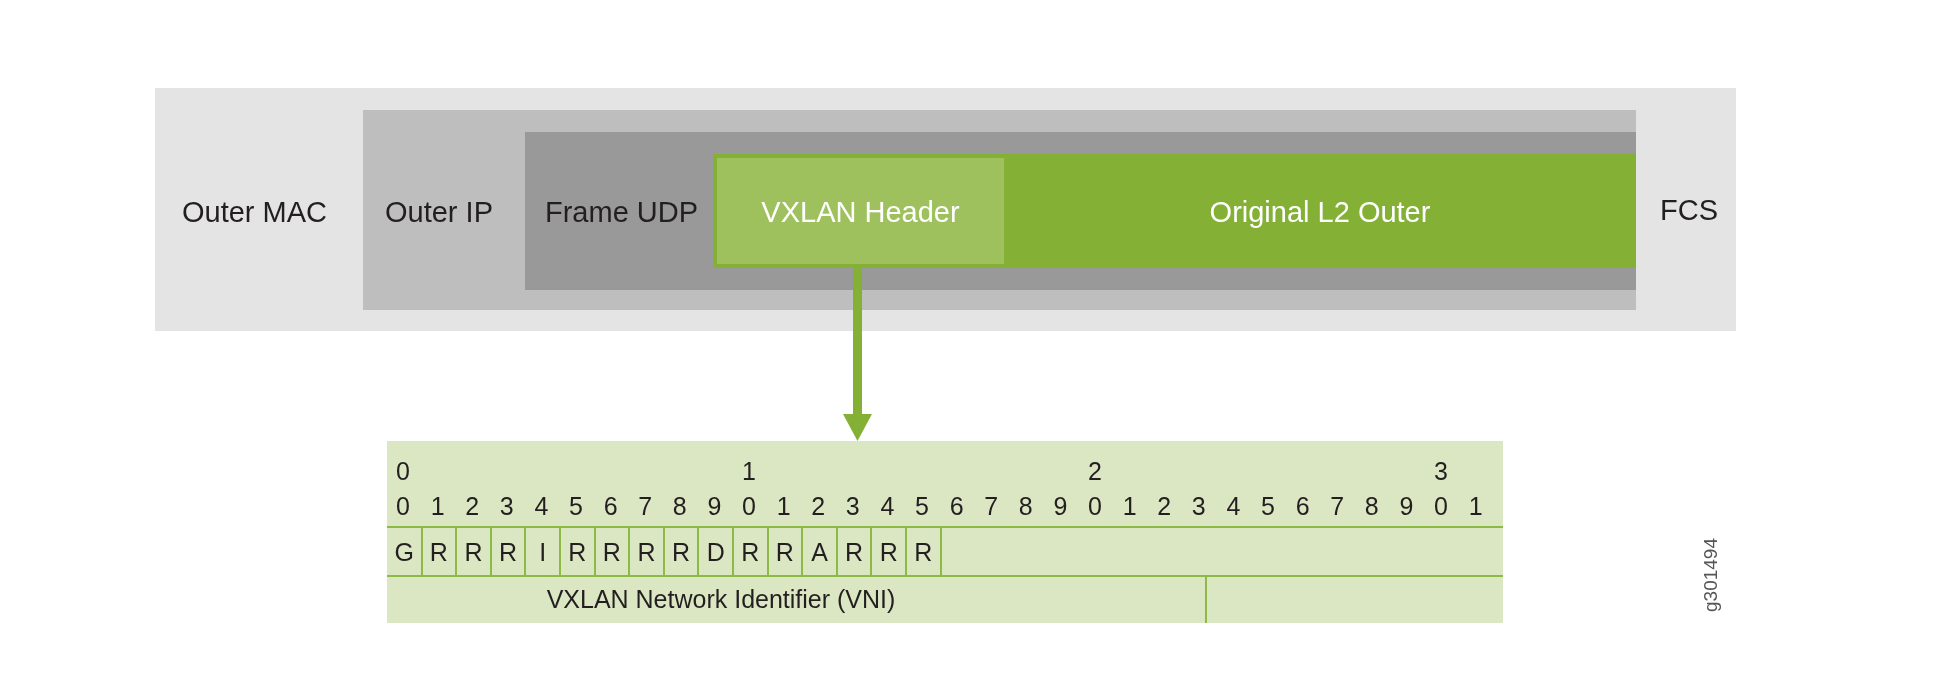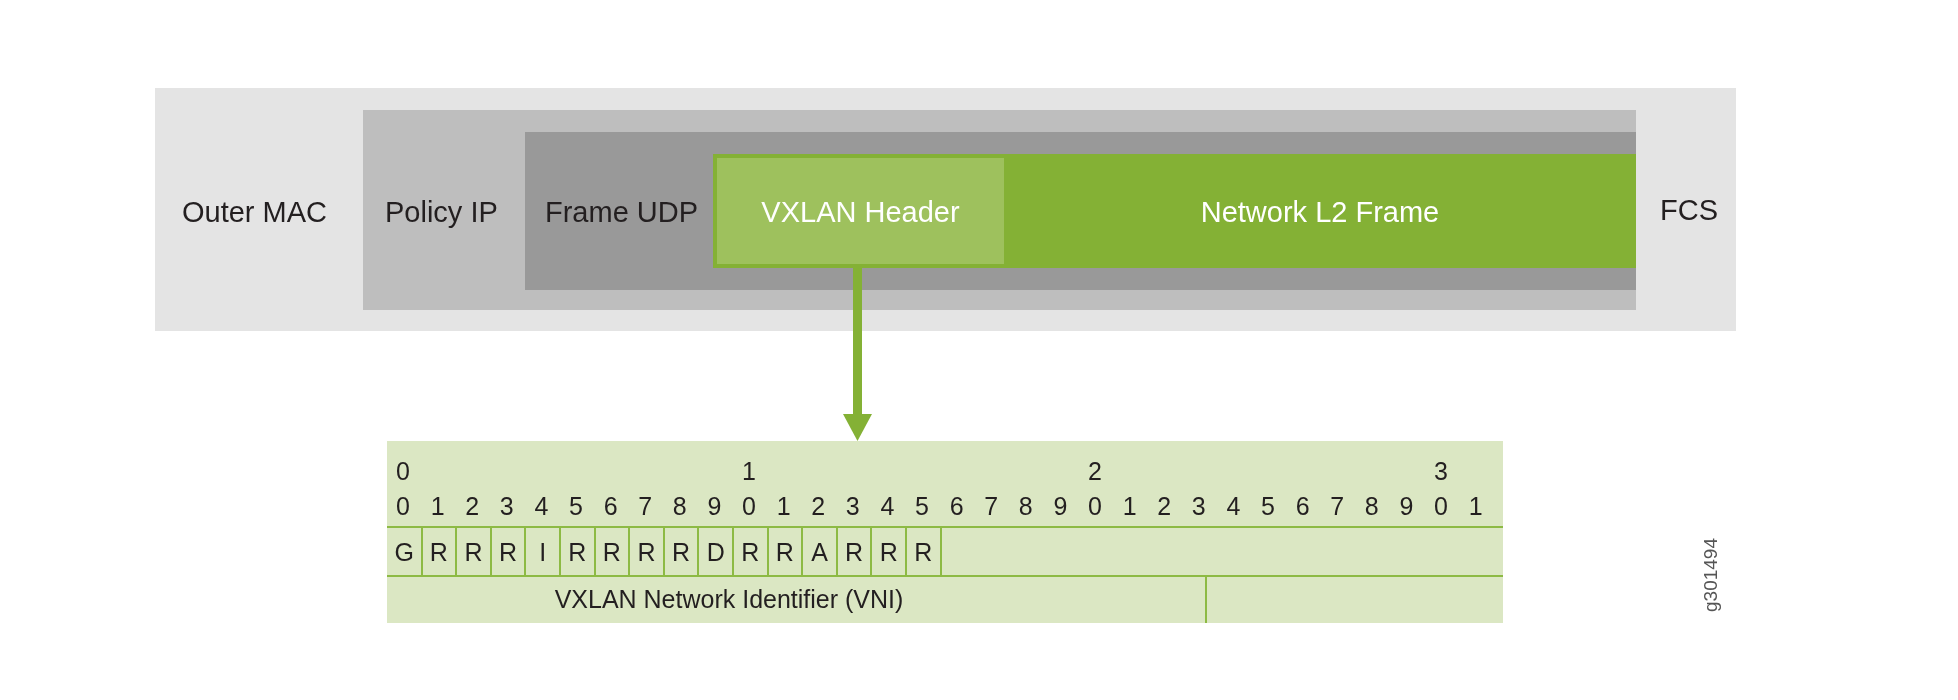"Policy IP" span.lbl { text: Policy -> Outer }
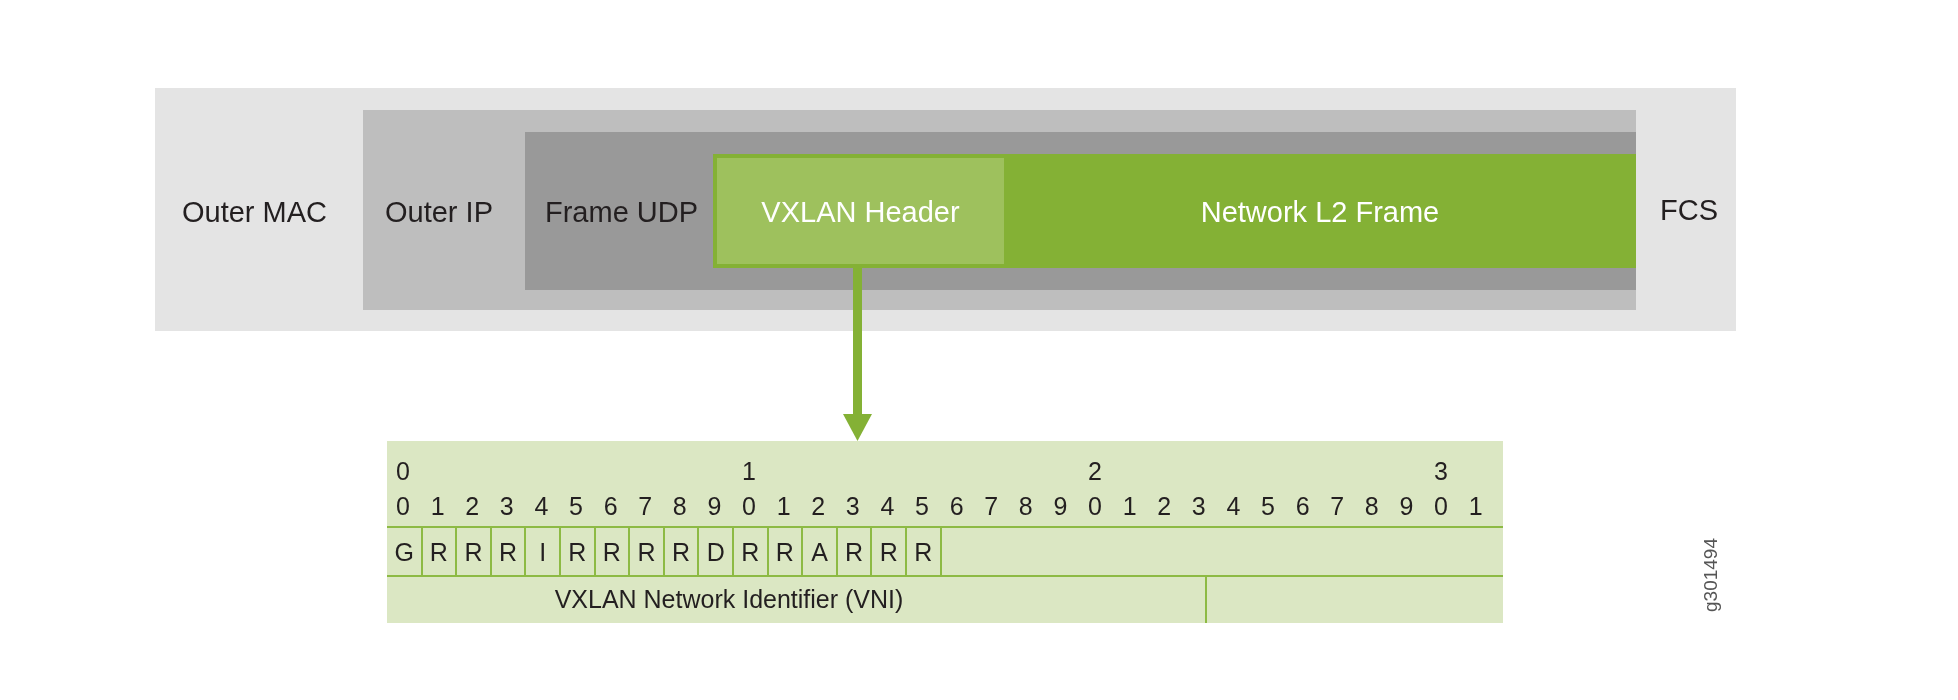"Network L2 Frame" span.lbl { text: Network L2 Frame -> Original L2 Outer }
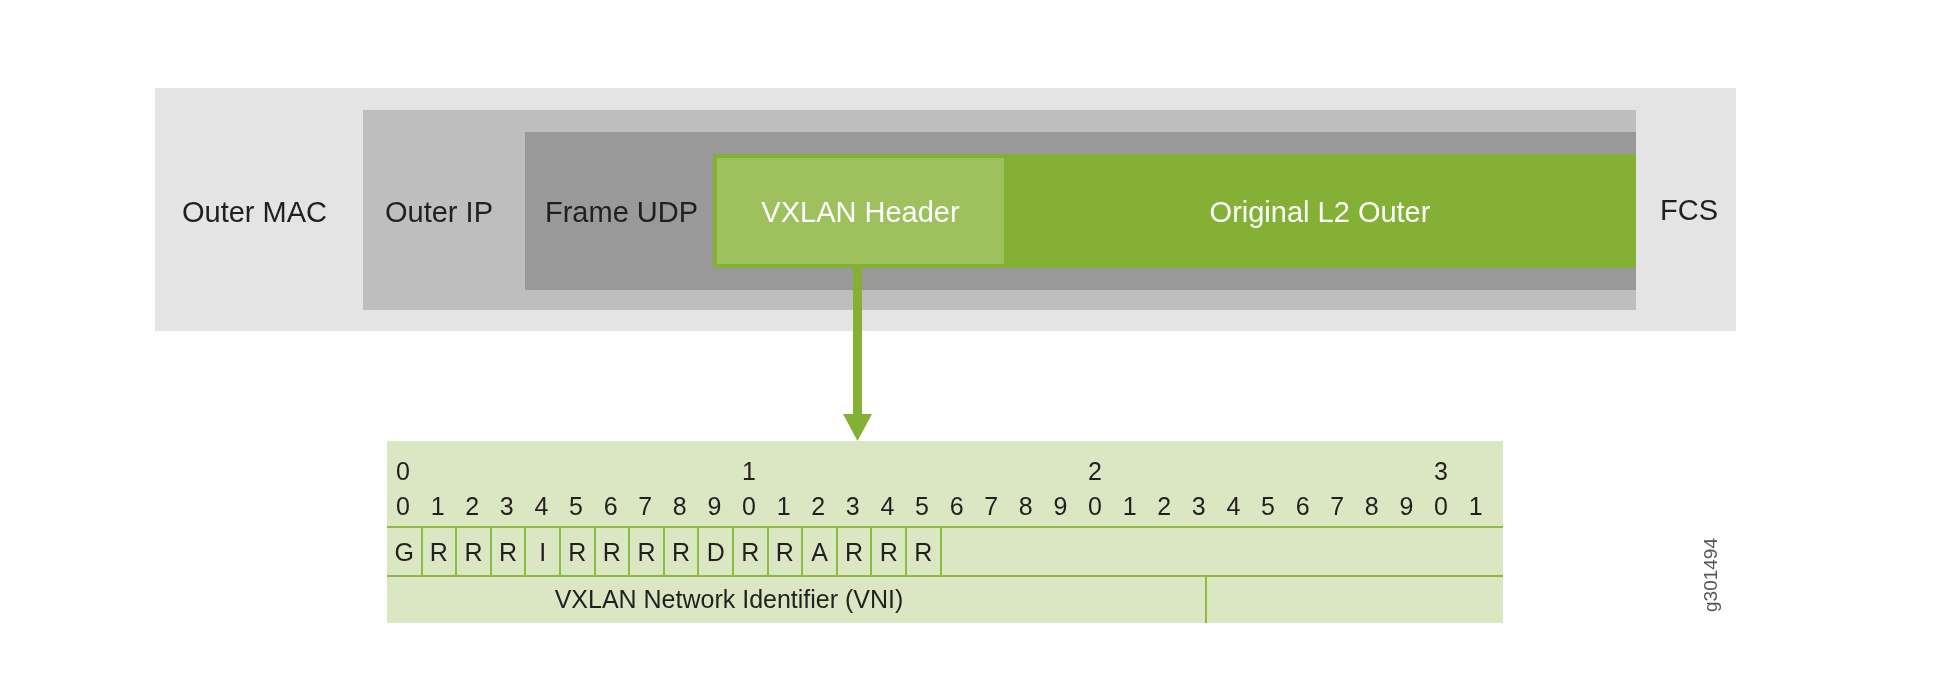"VXLAN Network Identifier (VNI)" div.field { margin-left: 8px -> none }
